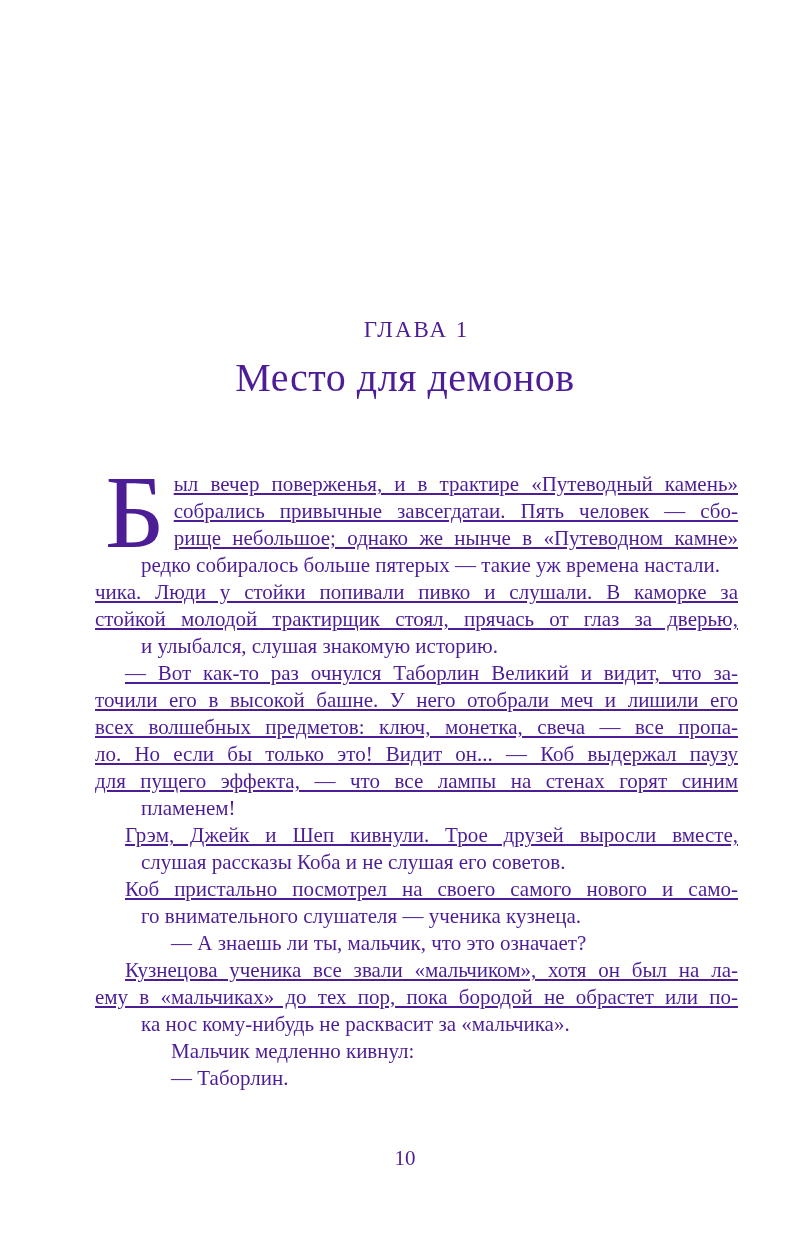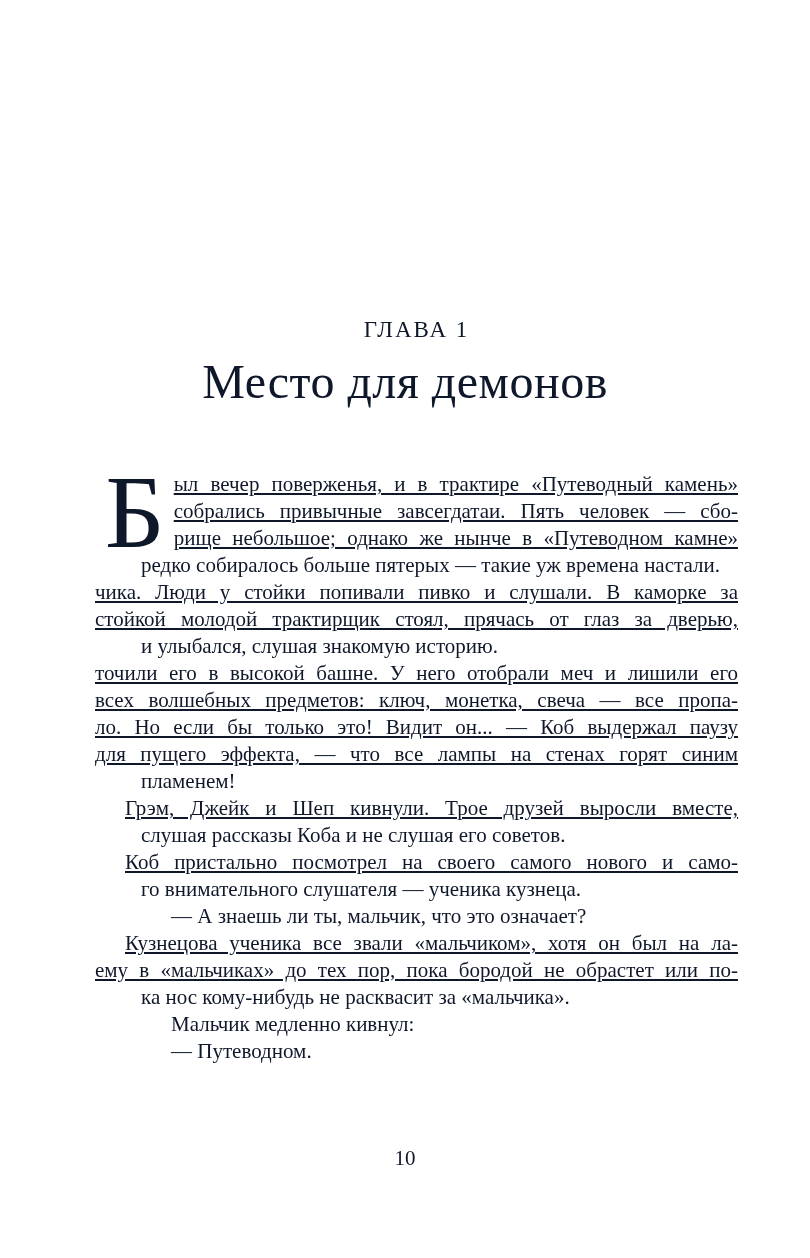"ГЛАВА 1" div.page { color: #0f172a -> #4c1d95 }
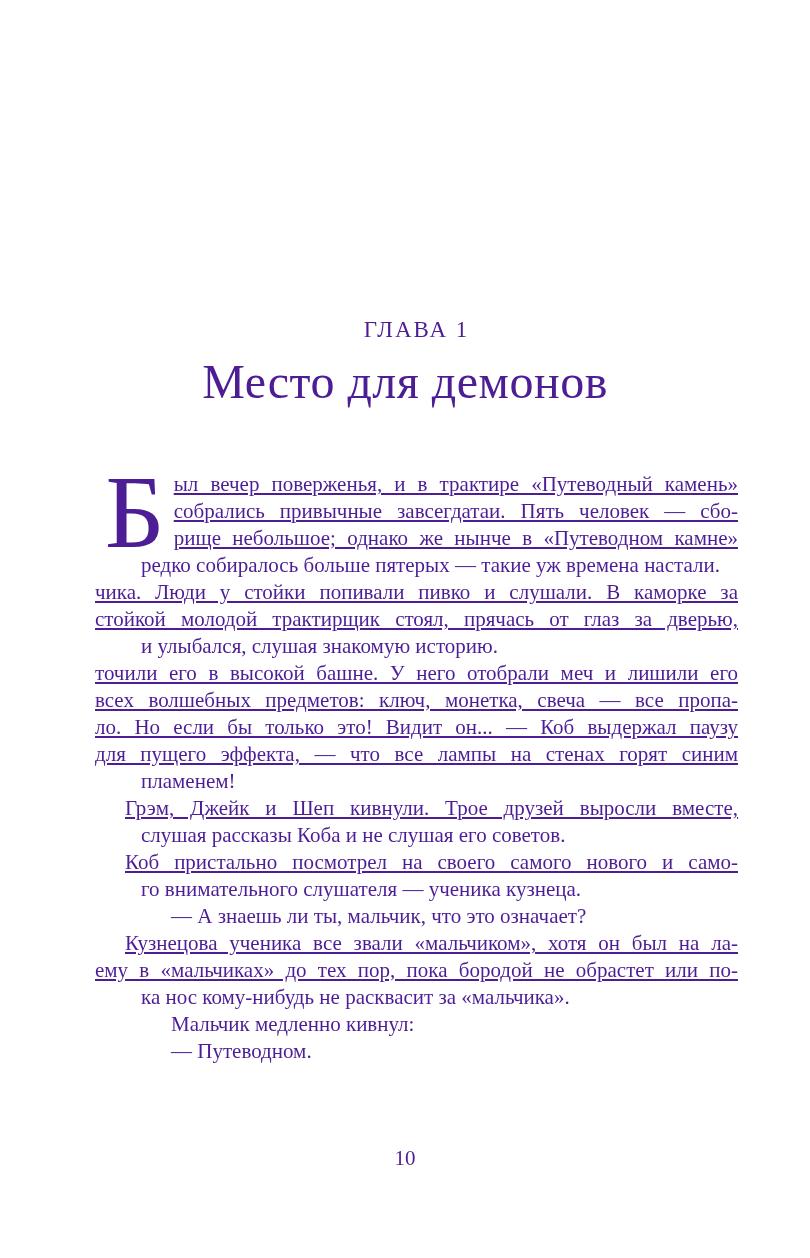"Место для демонов" .chapter-title { font-size: 48px -> 40px }
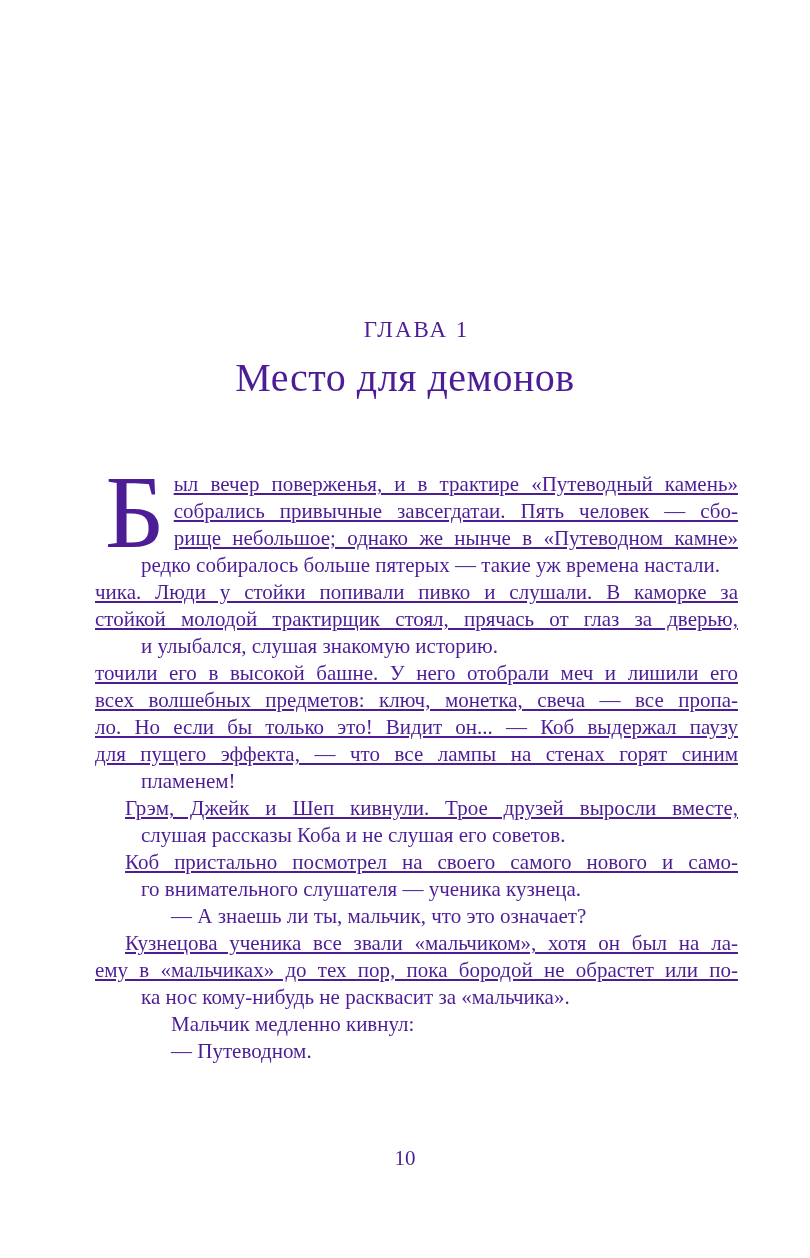"— Вот как-то раз очнулся" div.line { html: none -> <div>— Вот как-то раз очнулся Таборлин Великий и видит, что за-</div> }
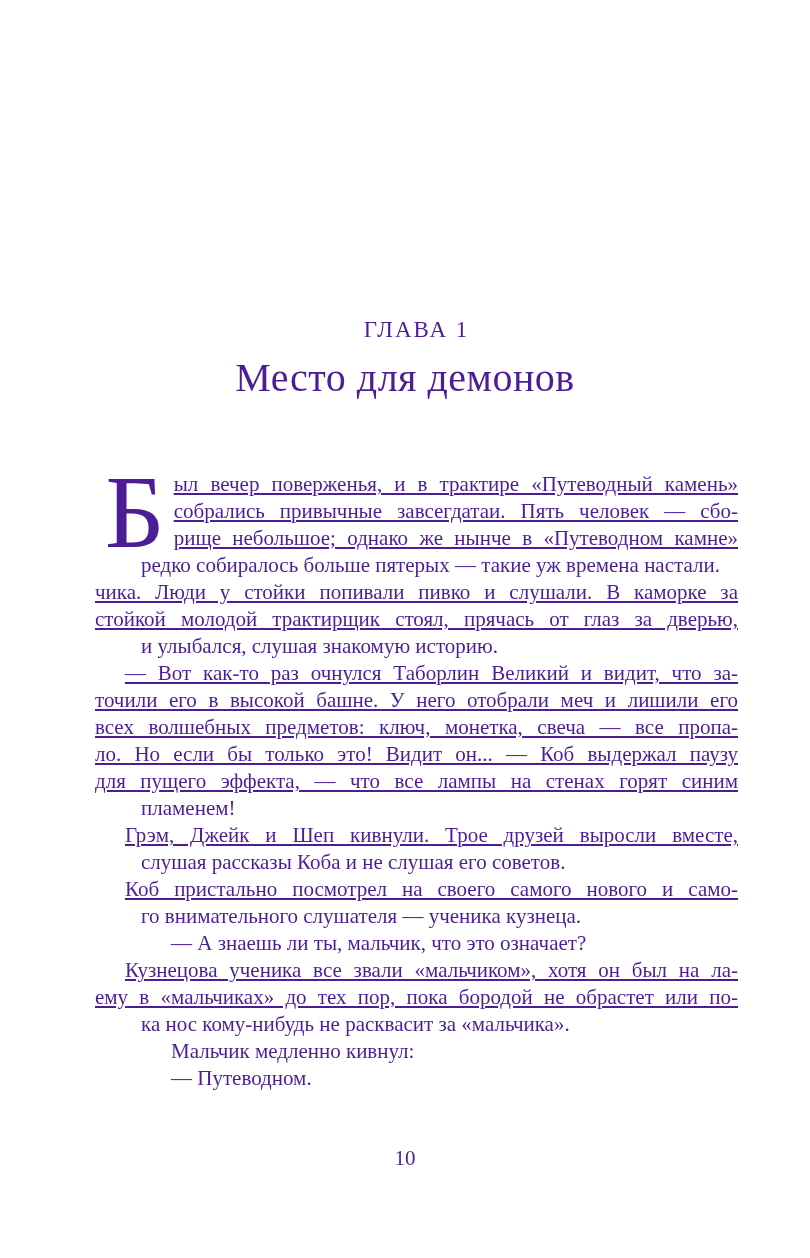"— Путеводном." div.line { text: Путеводном -> Таборлин }
